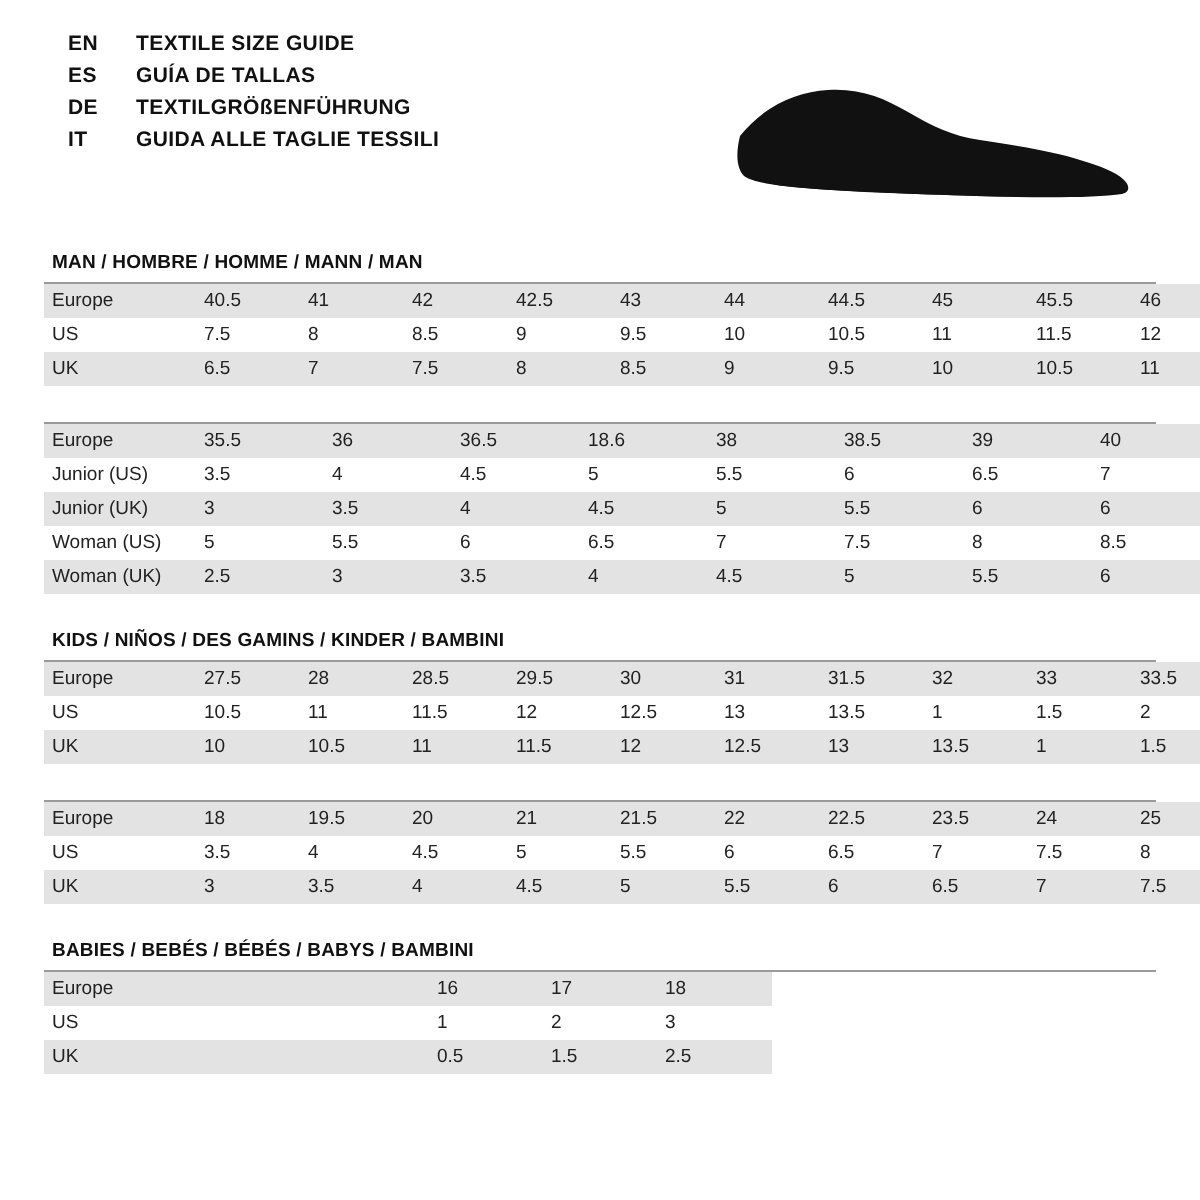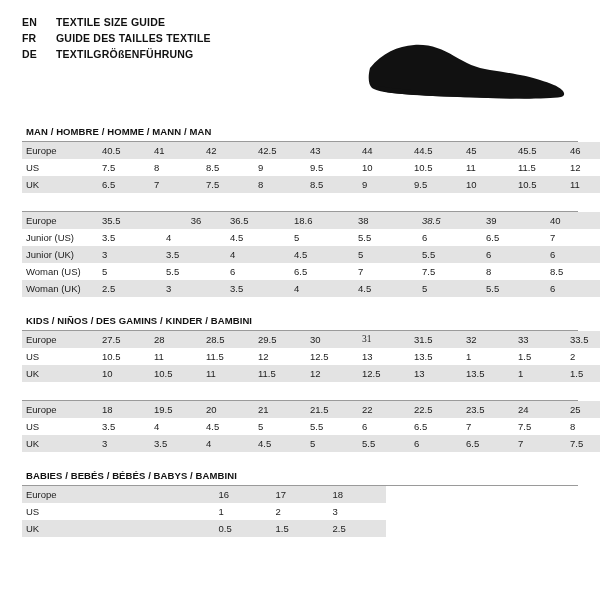"EN" .header { margin-left: none -> 12px }
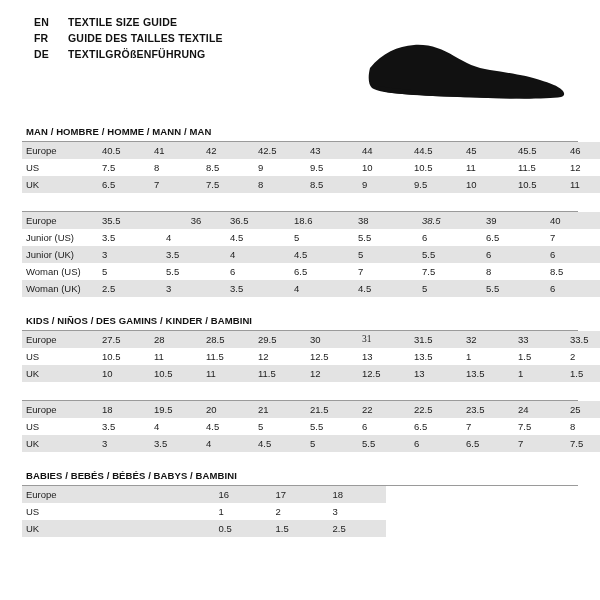"ES" tr { html: none -> <tr> <td>ES</td> <td>GUÍA DE TALLAS</td> </tr> }
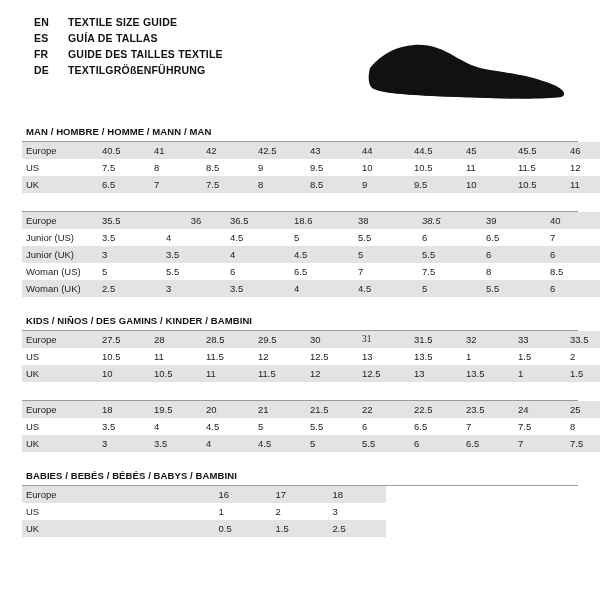"FR" tr { html: <tr> <td>FR</td> <td>GUIDE DES TAILLES TEXTILE</td> </tr> -> none }
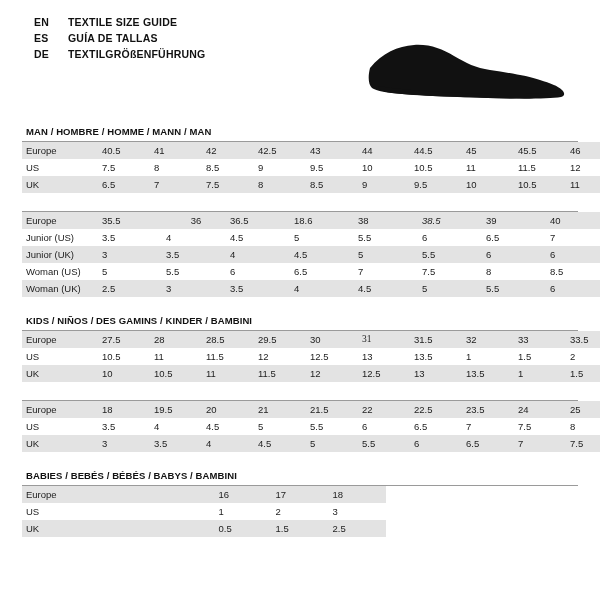"IT" tr { html: none -> <tr> <td>IT</td> <td>GUIDA ALLE TAGLIE TESSILI</td> </tr> }
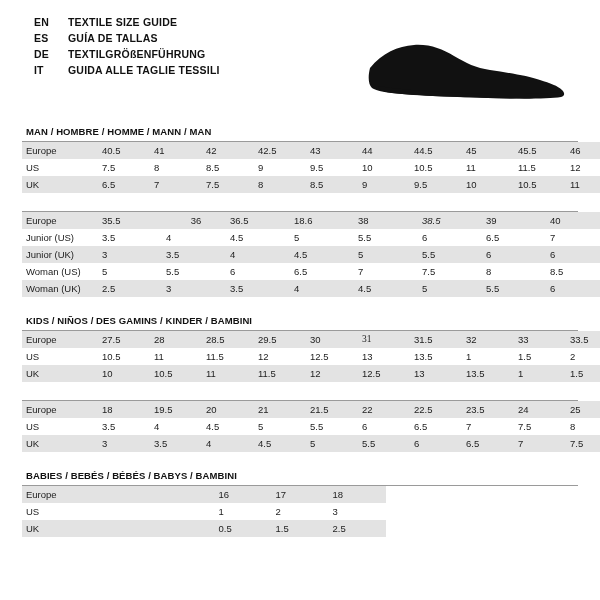"36" td { text-align: center -> none }
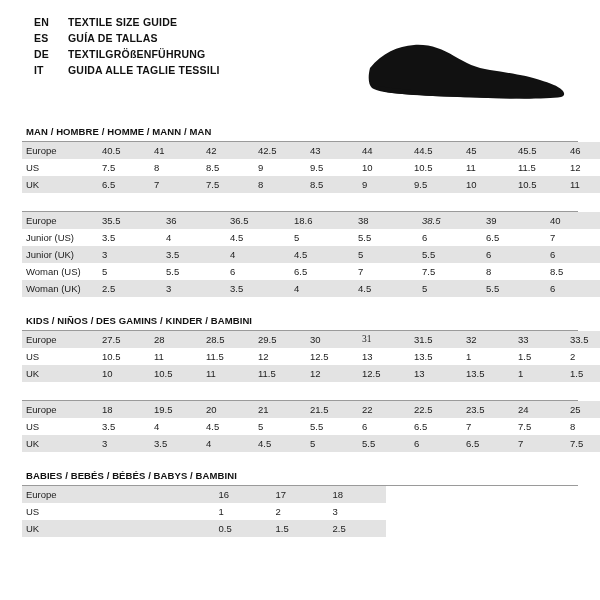"38.5" td { font-style: italic -> none }
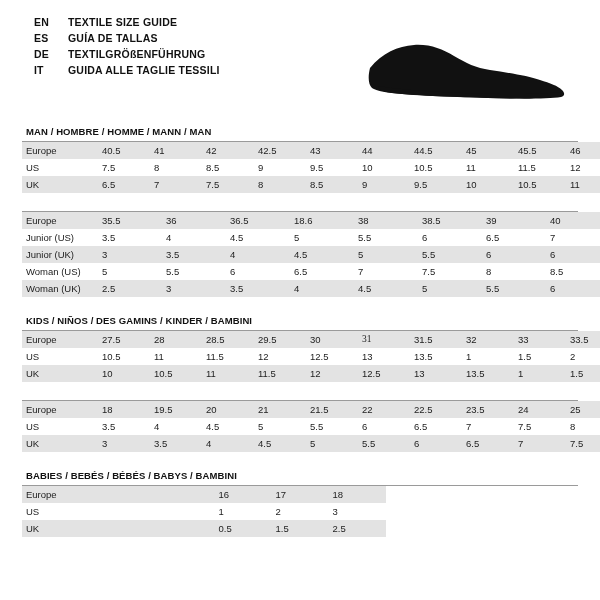"31" td { font-family: Liberation Serif, serif -> none }
